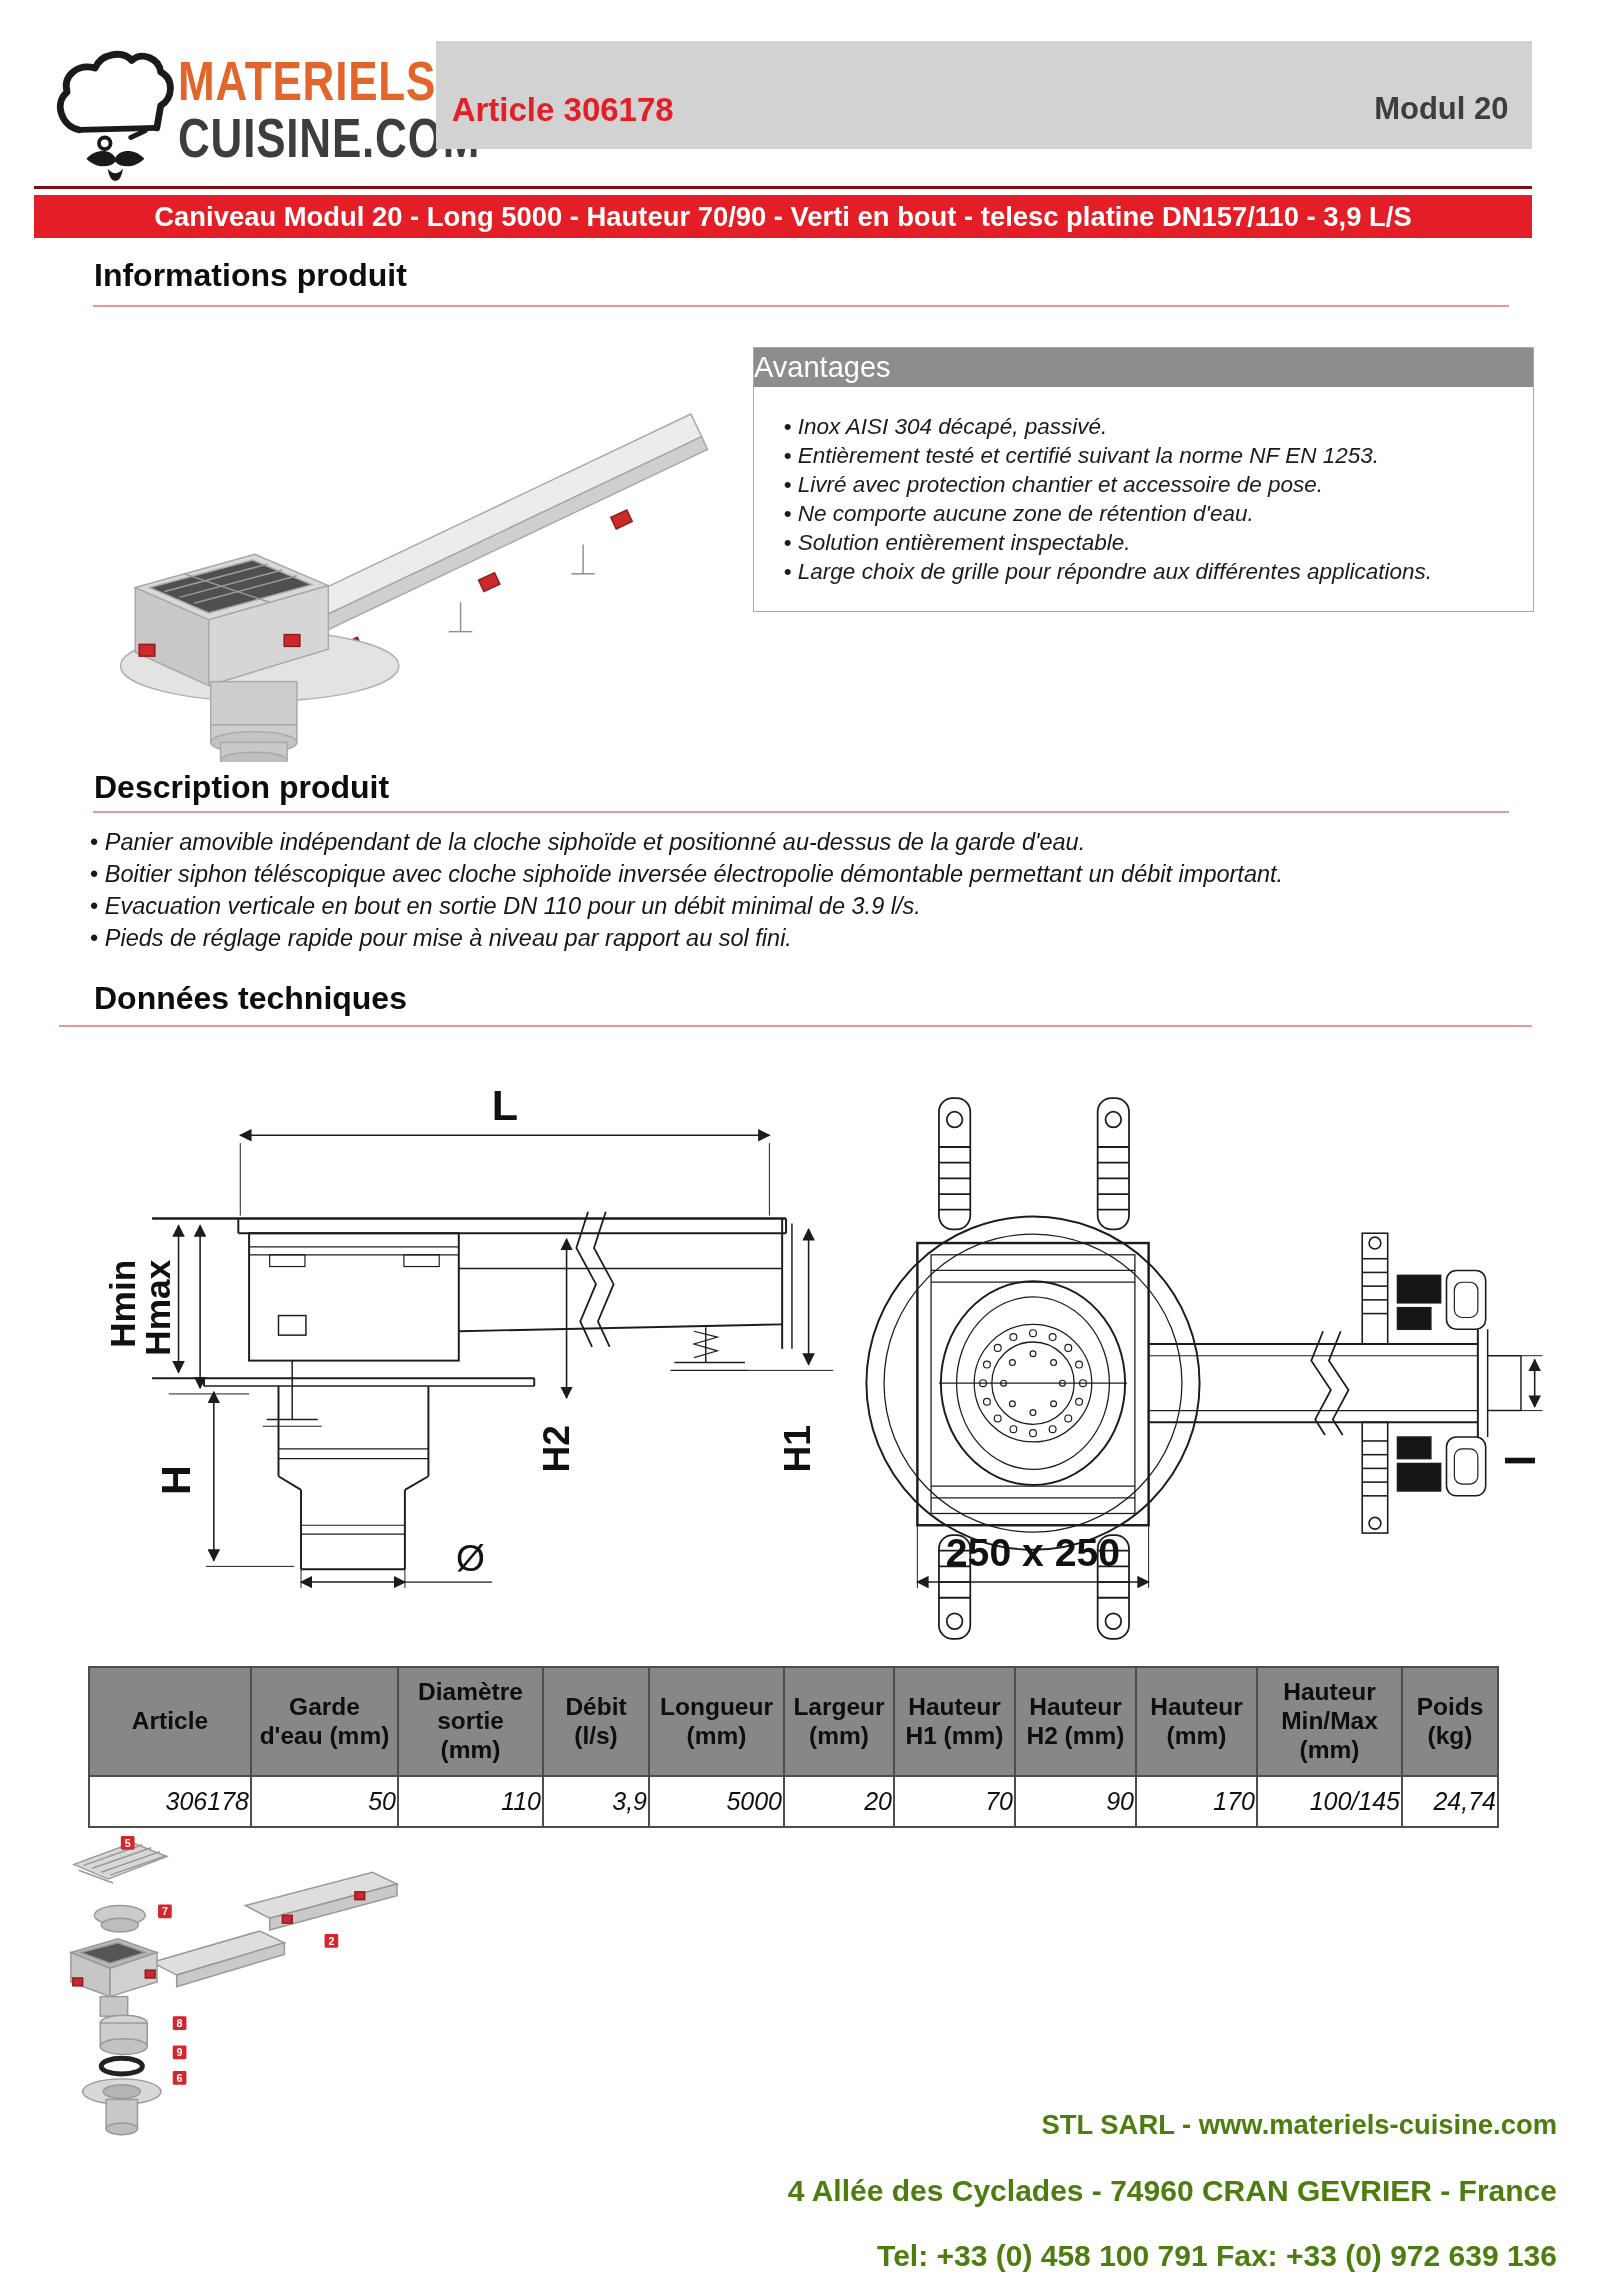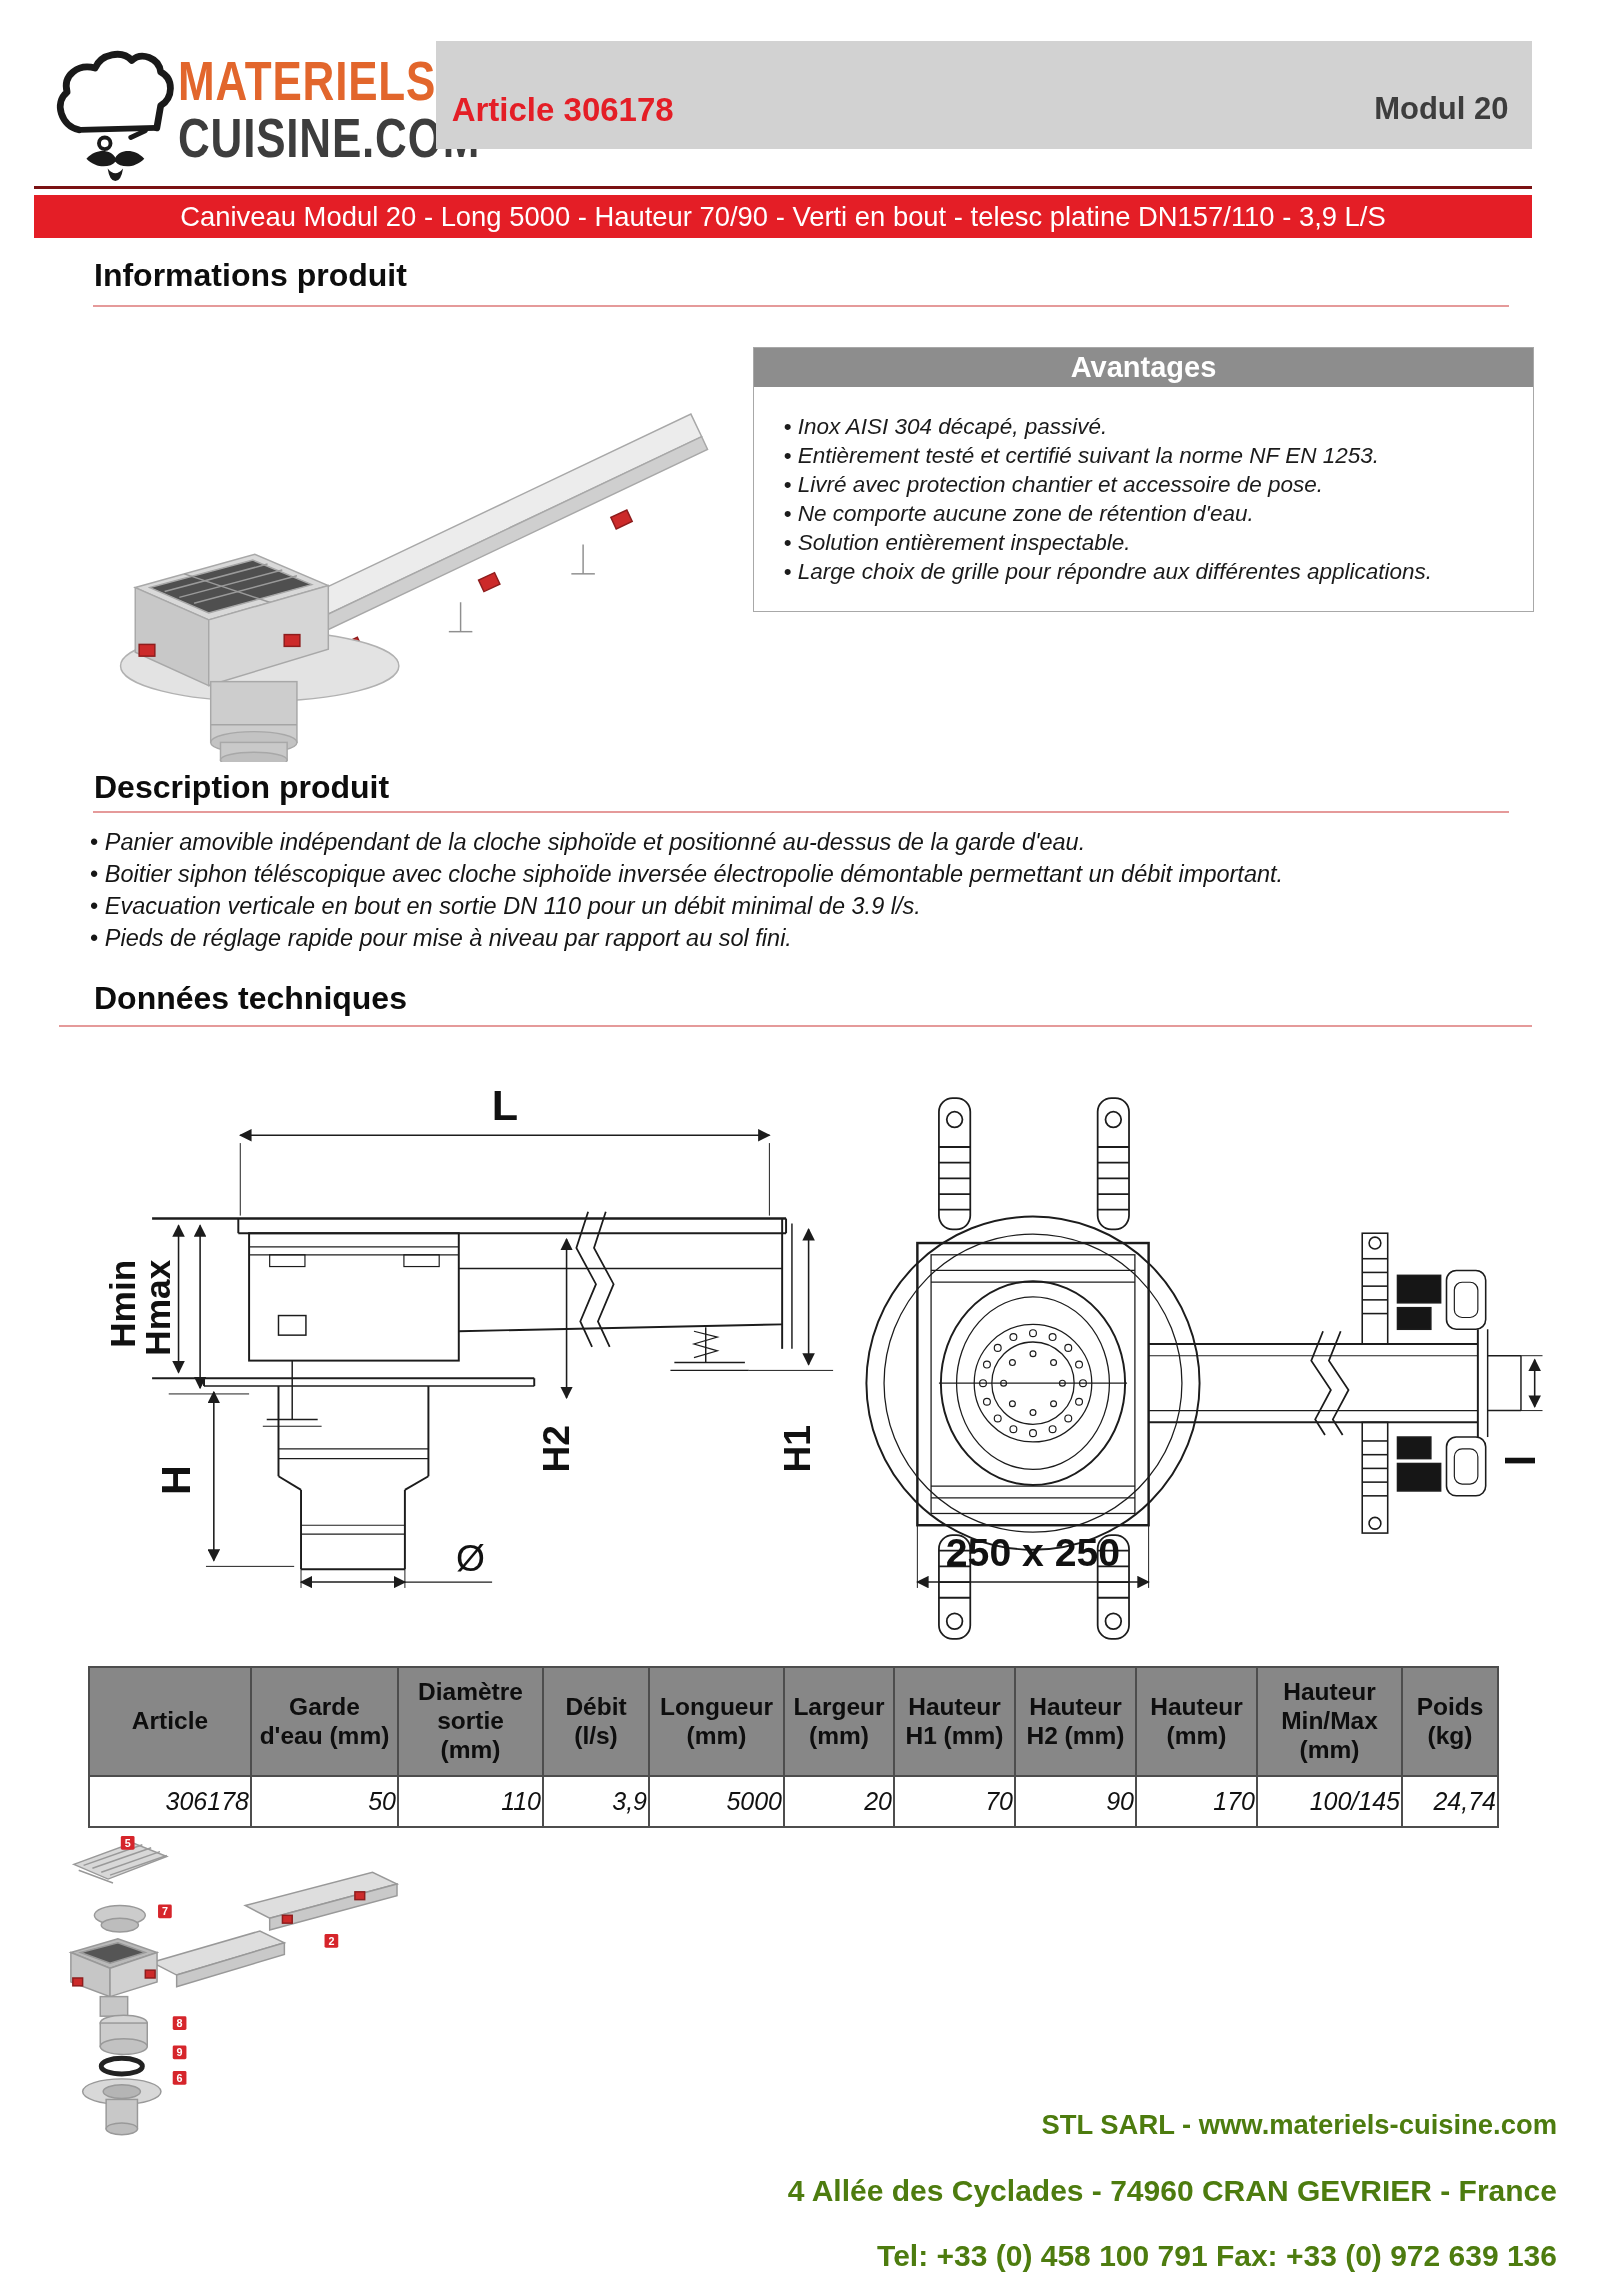"Caniveau Modul 20 - Long" .banner { font-weight: normal -> bold }
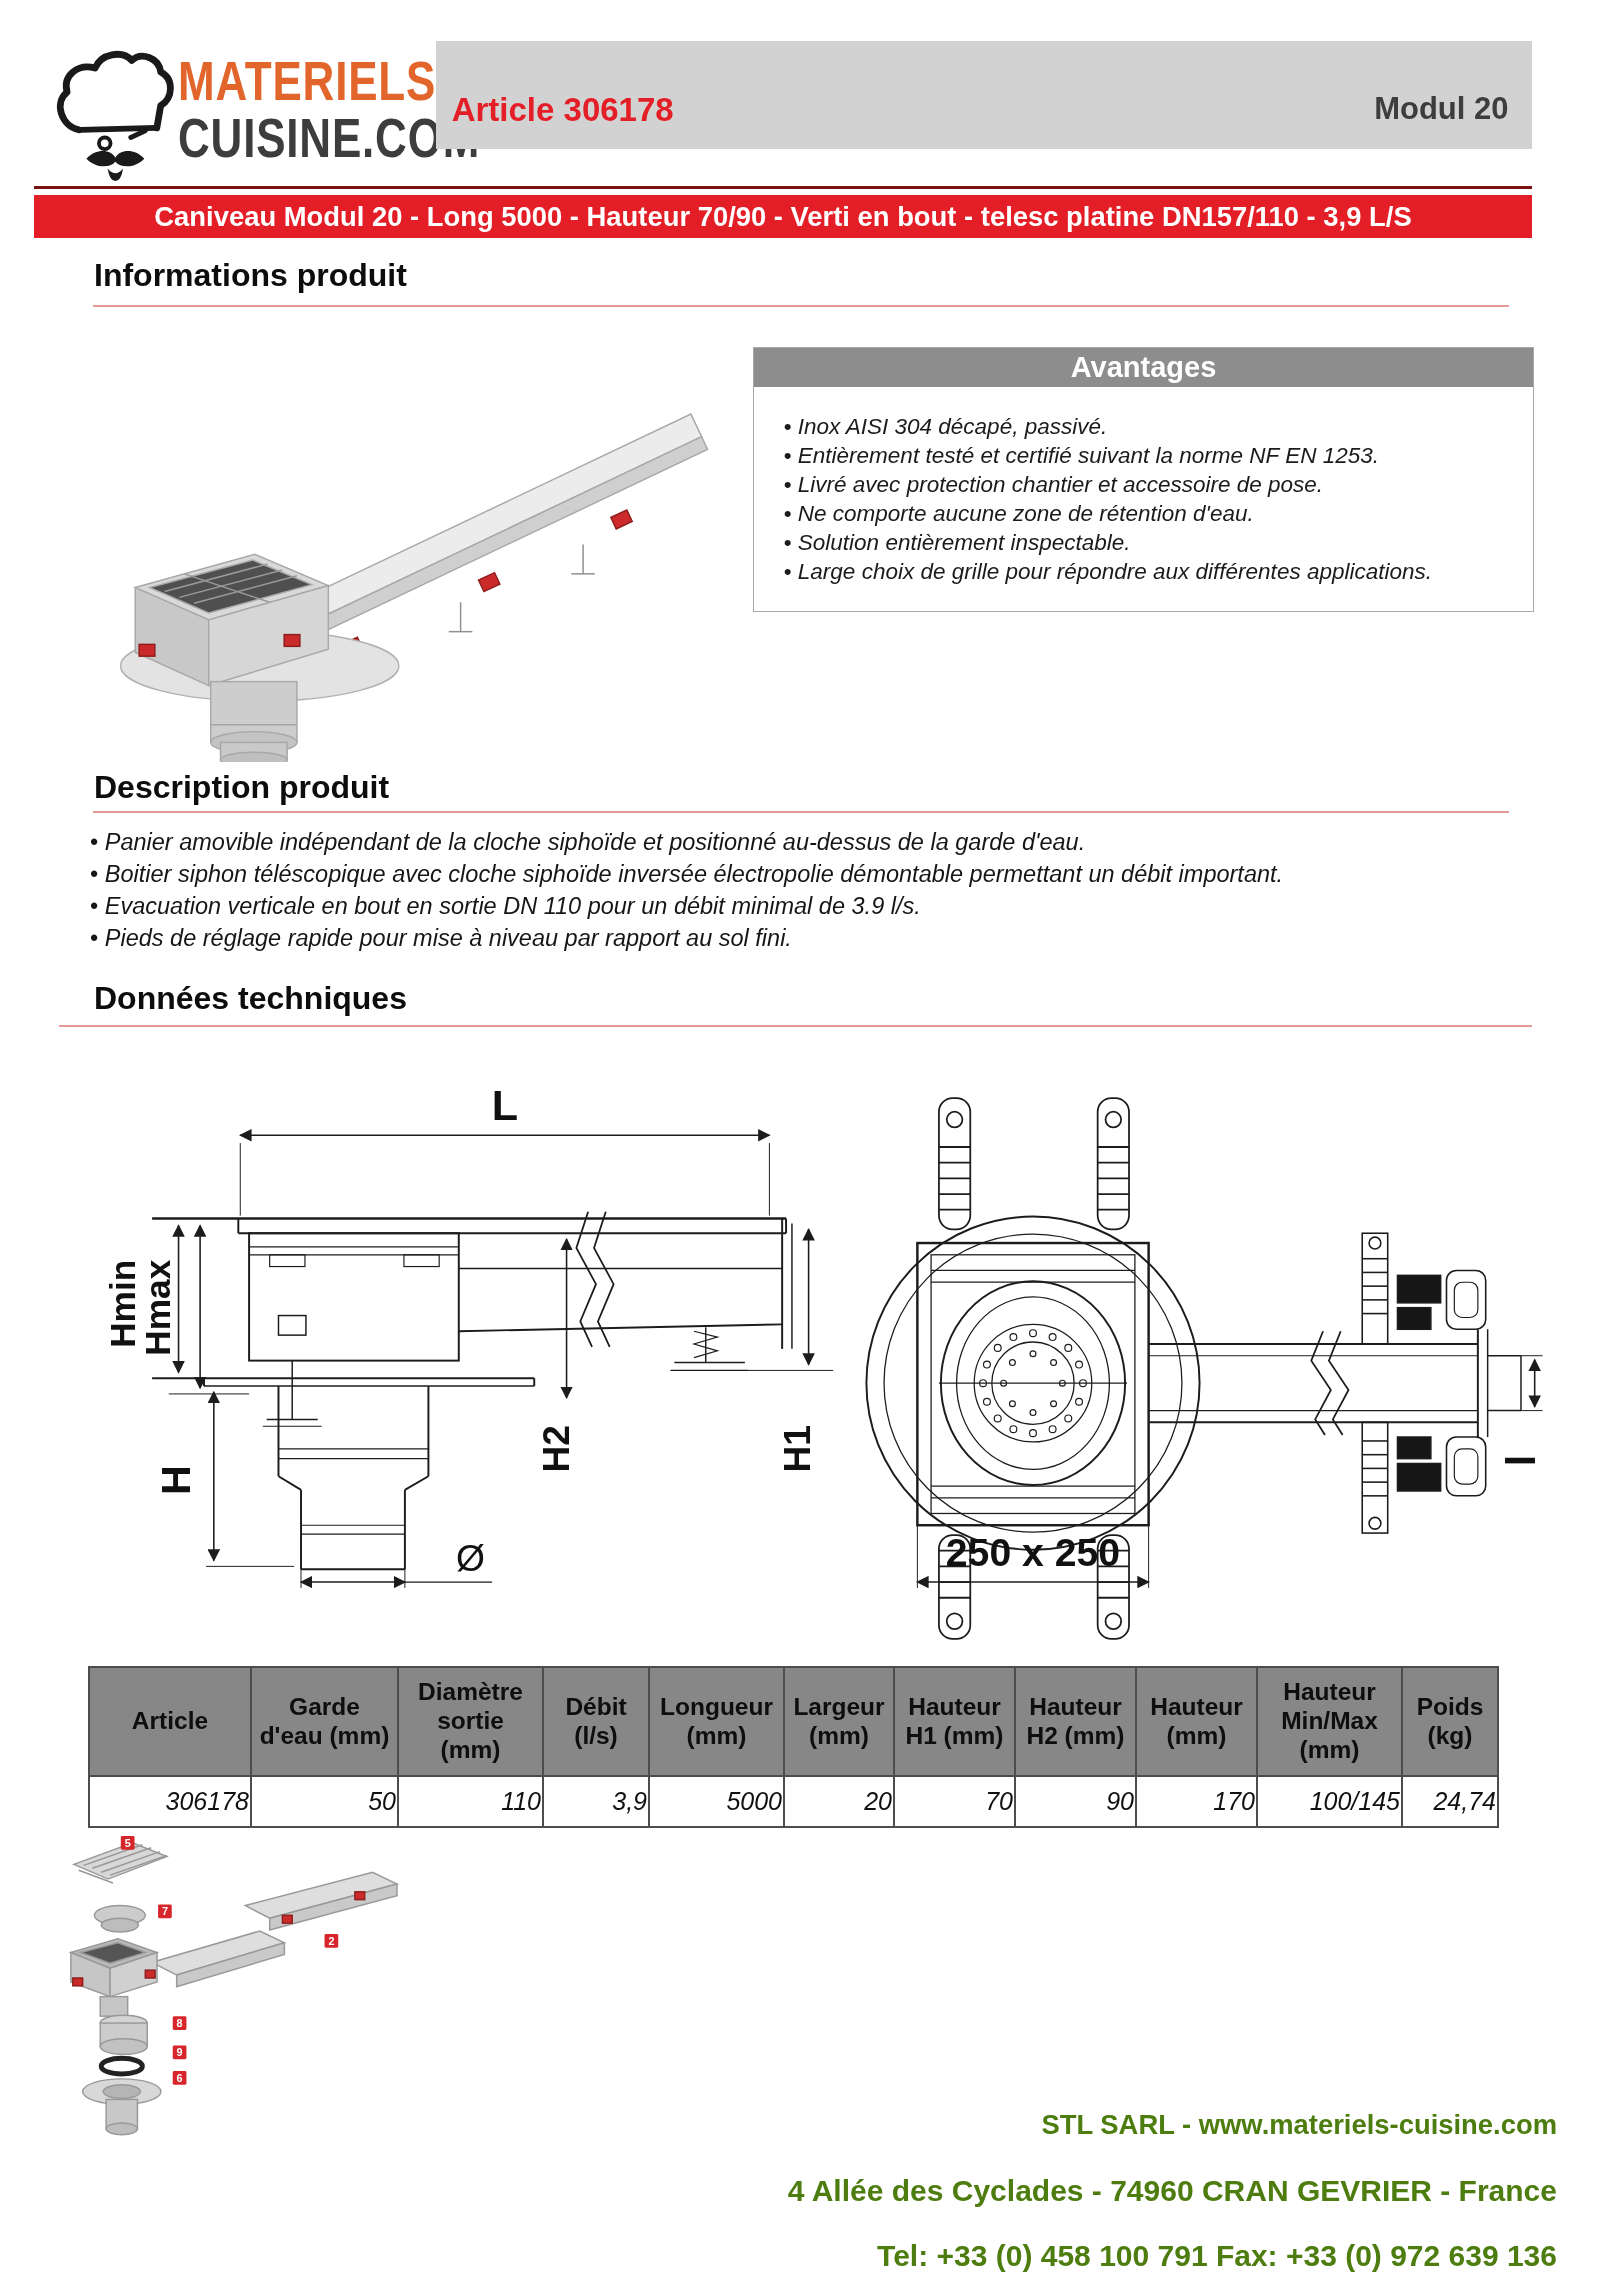"Avantages" .avantages-title { font-weight: bold -> normal; text-align: center -> left }
